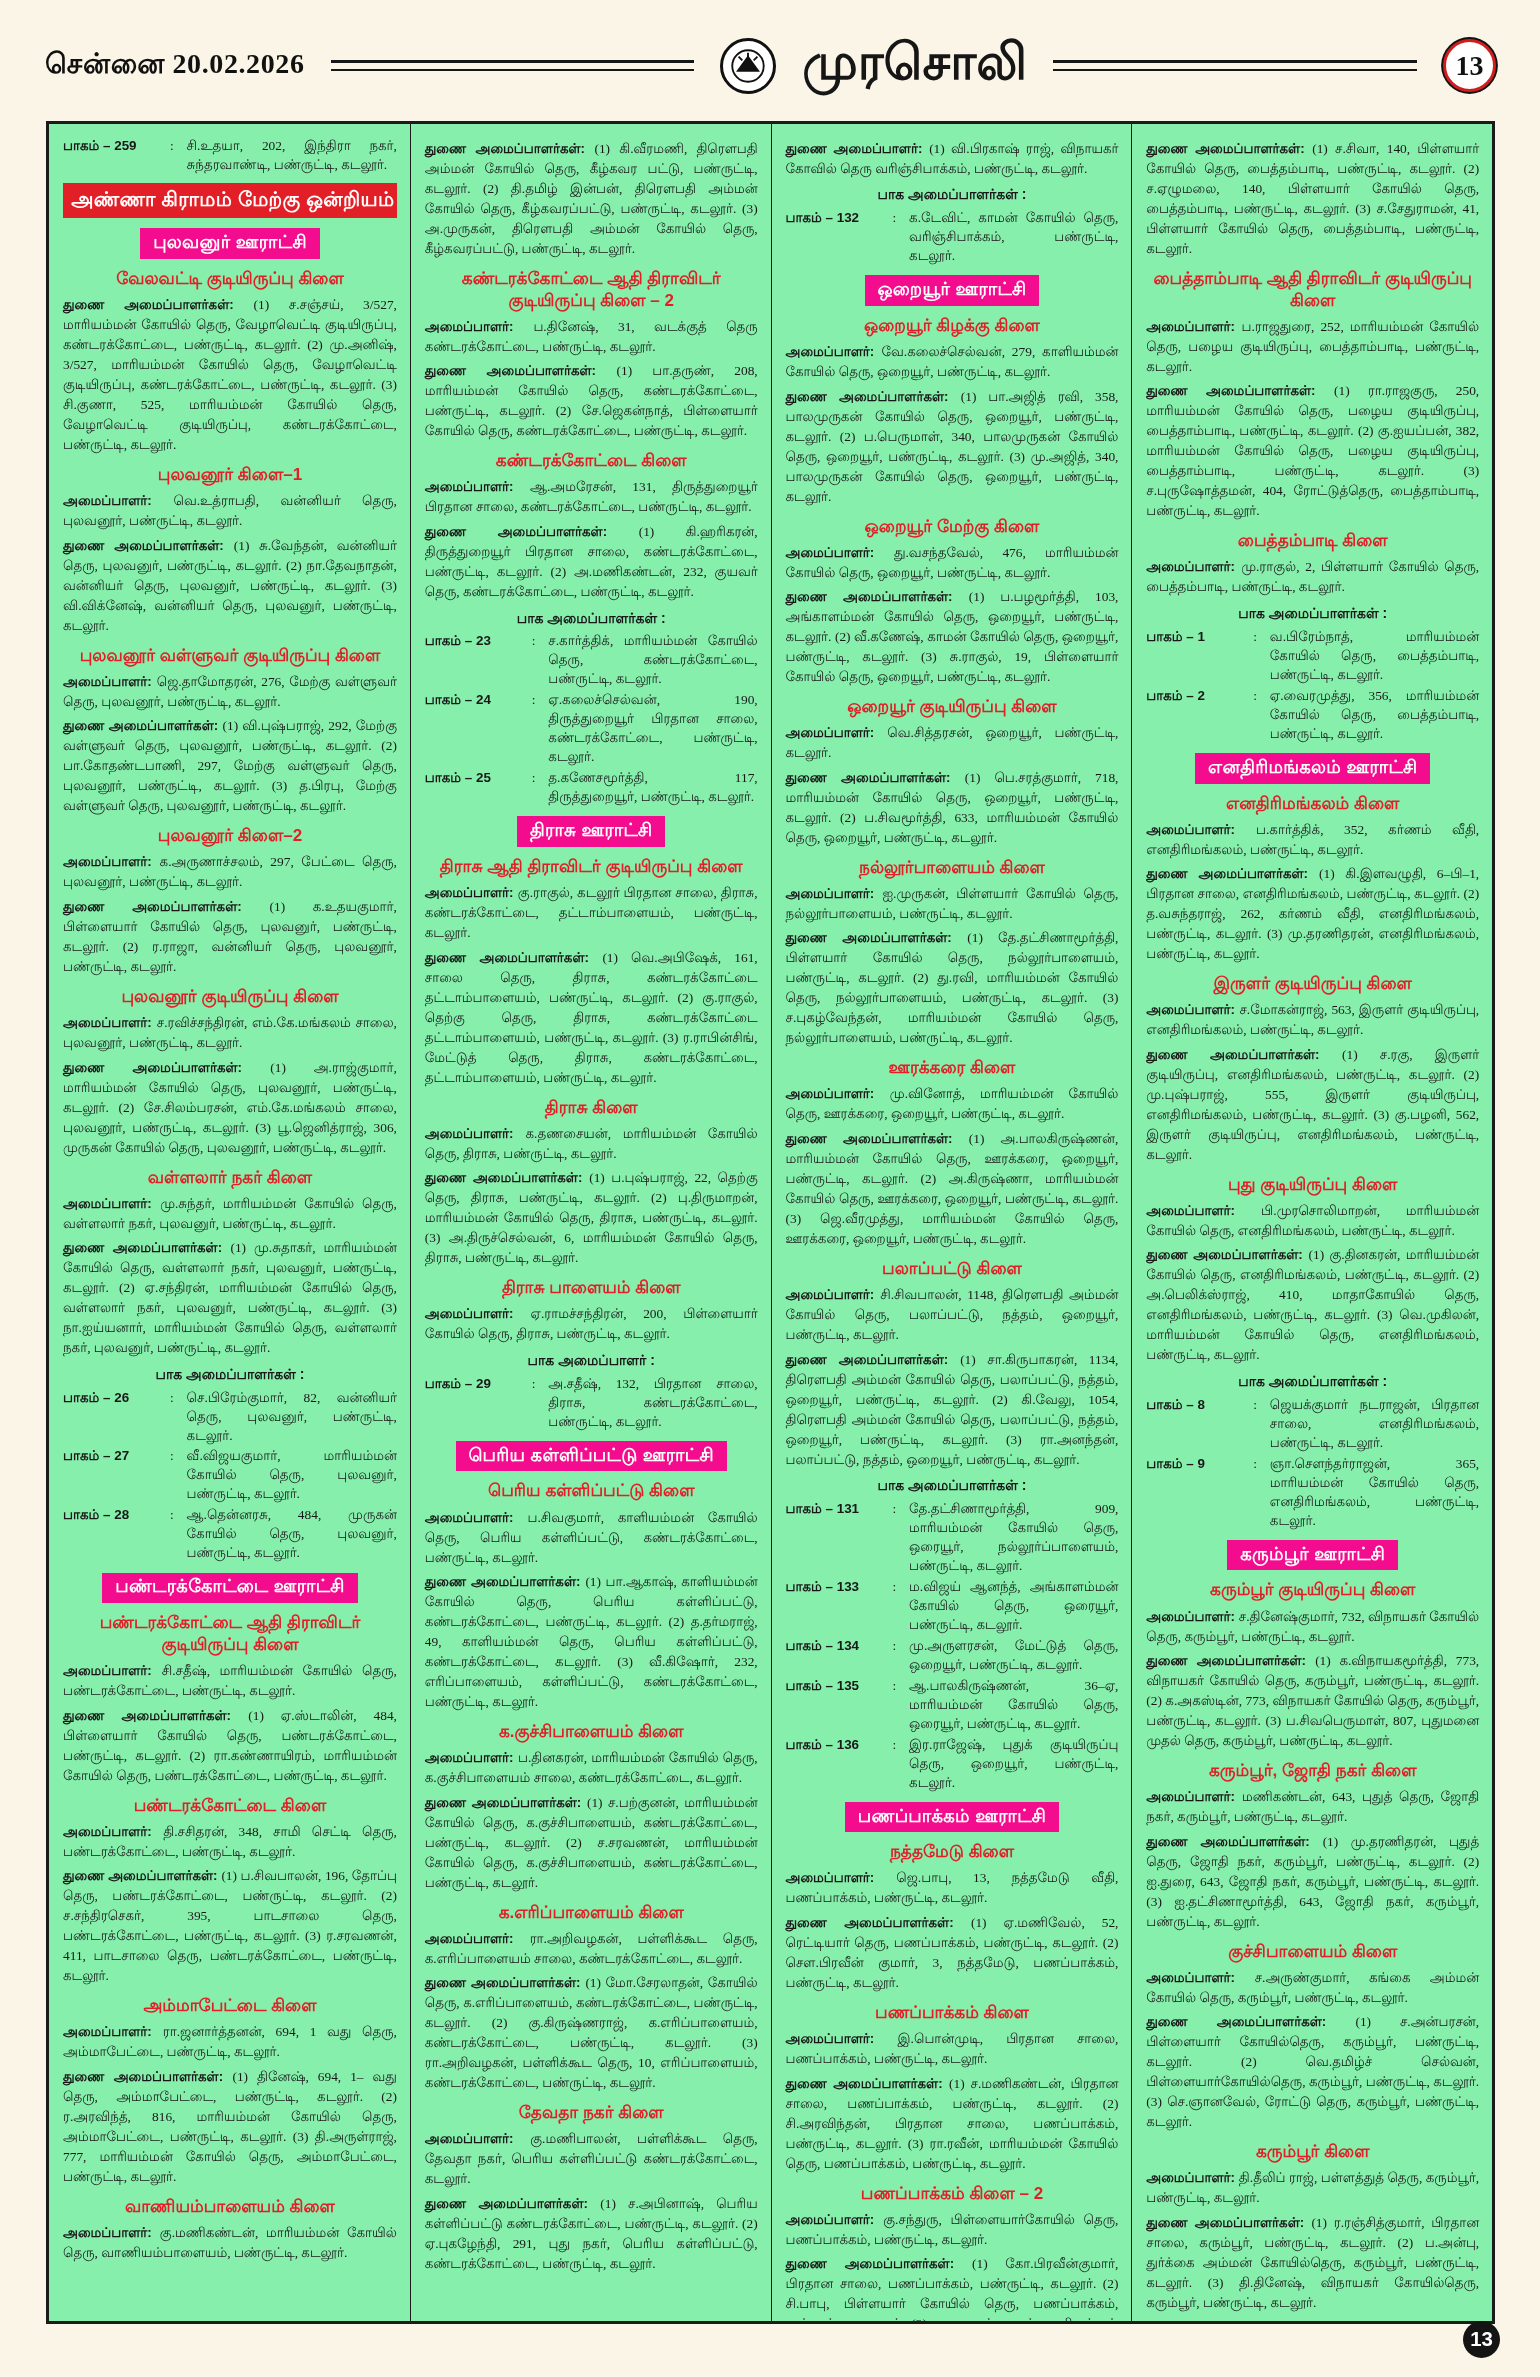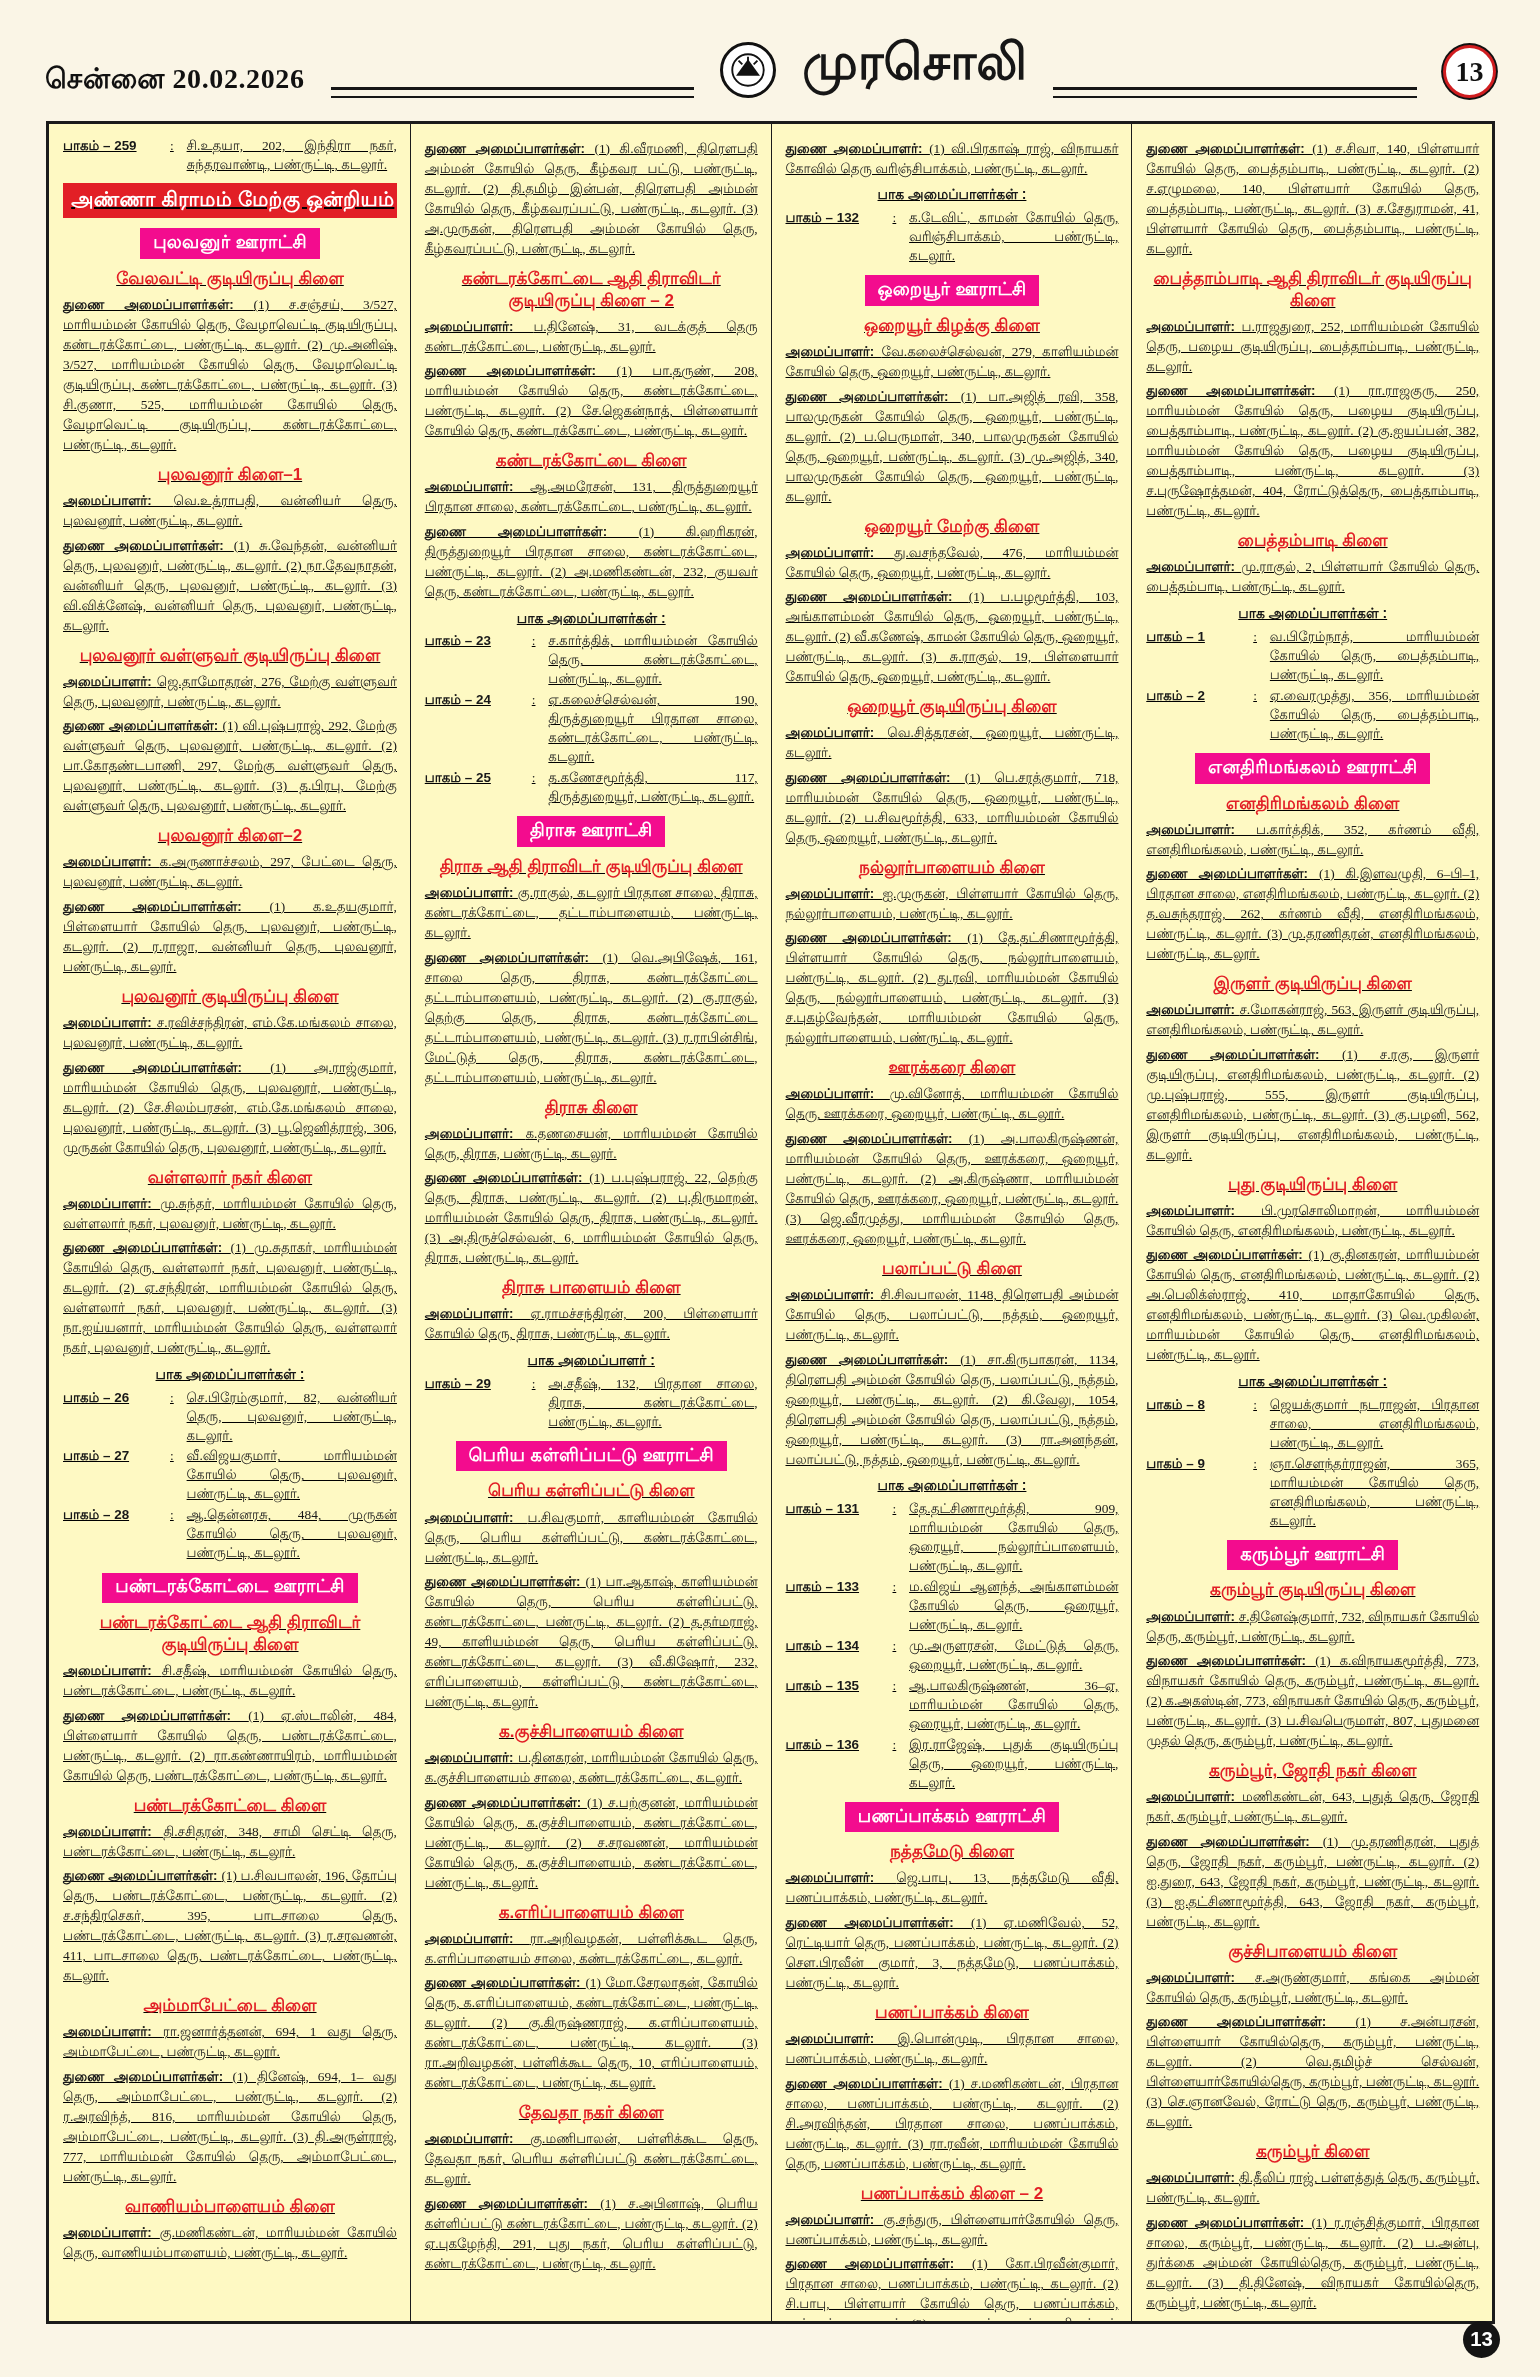"சென்னை 20.02.2026" .hdr { align-items: flex-end -> center }
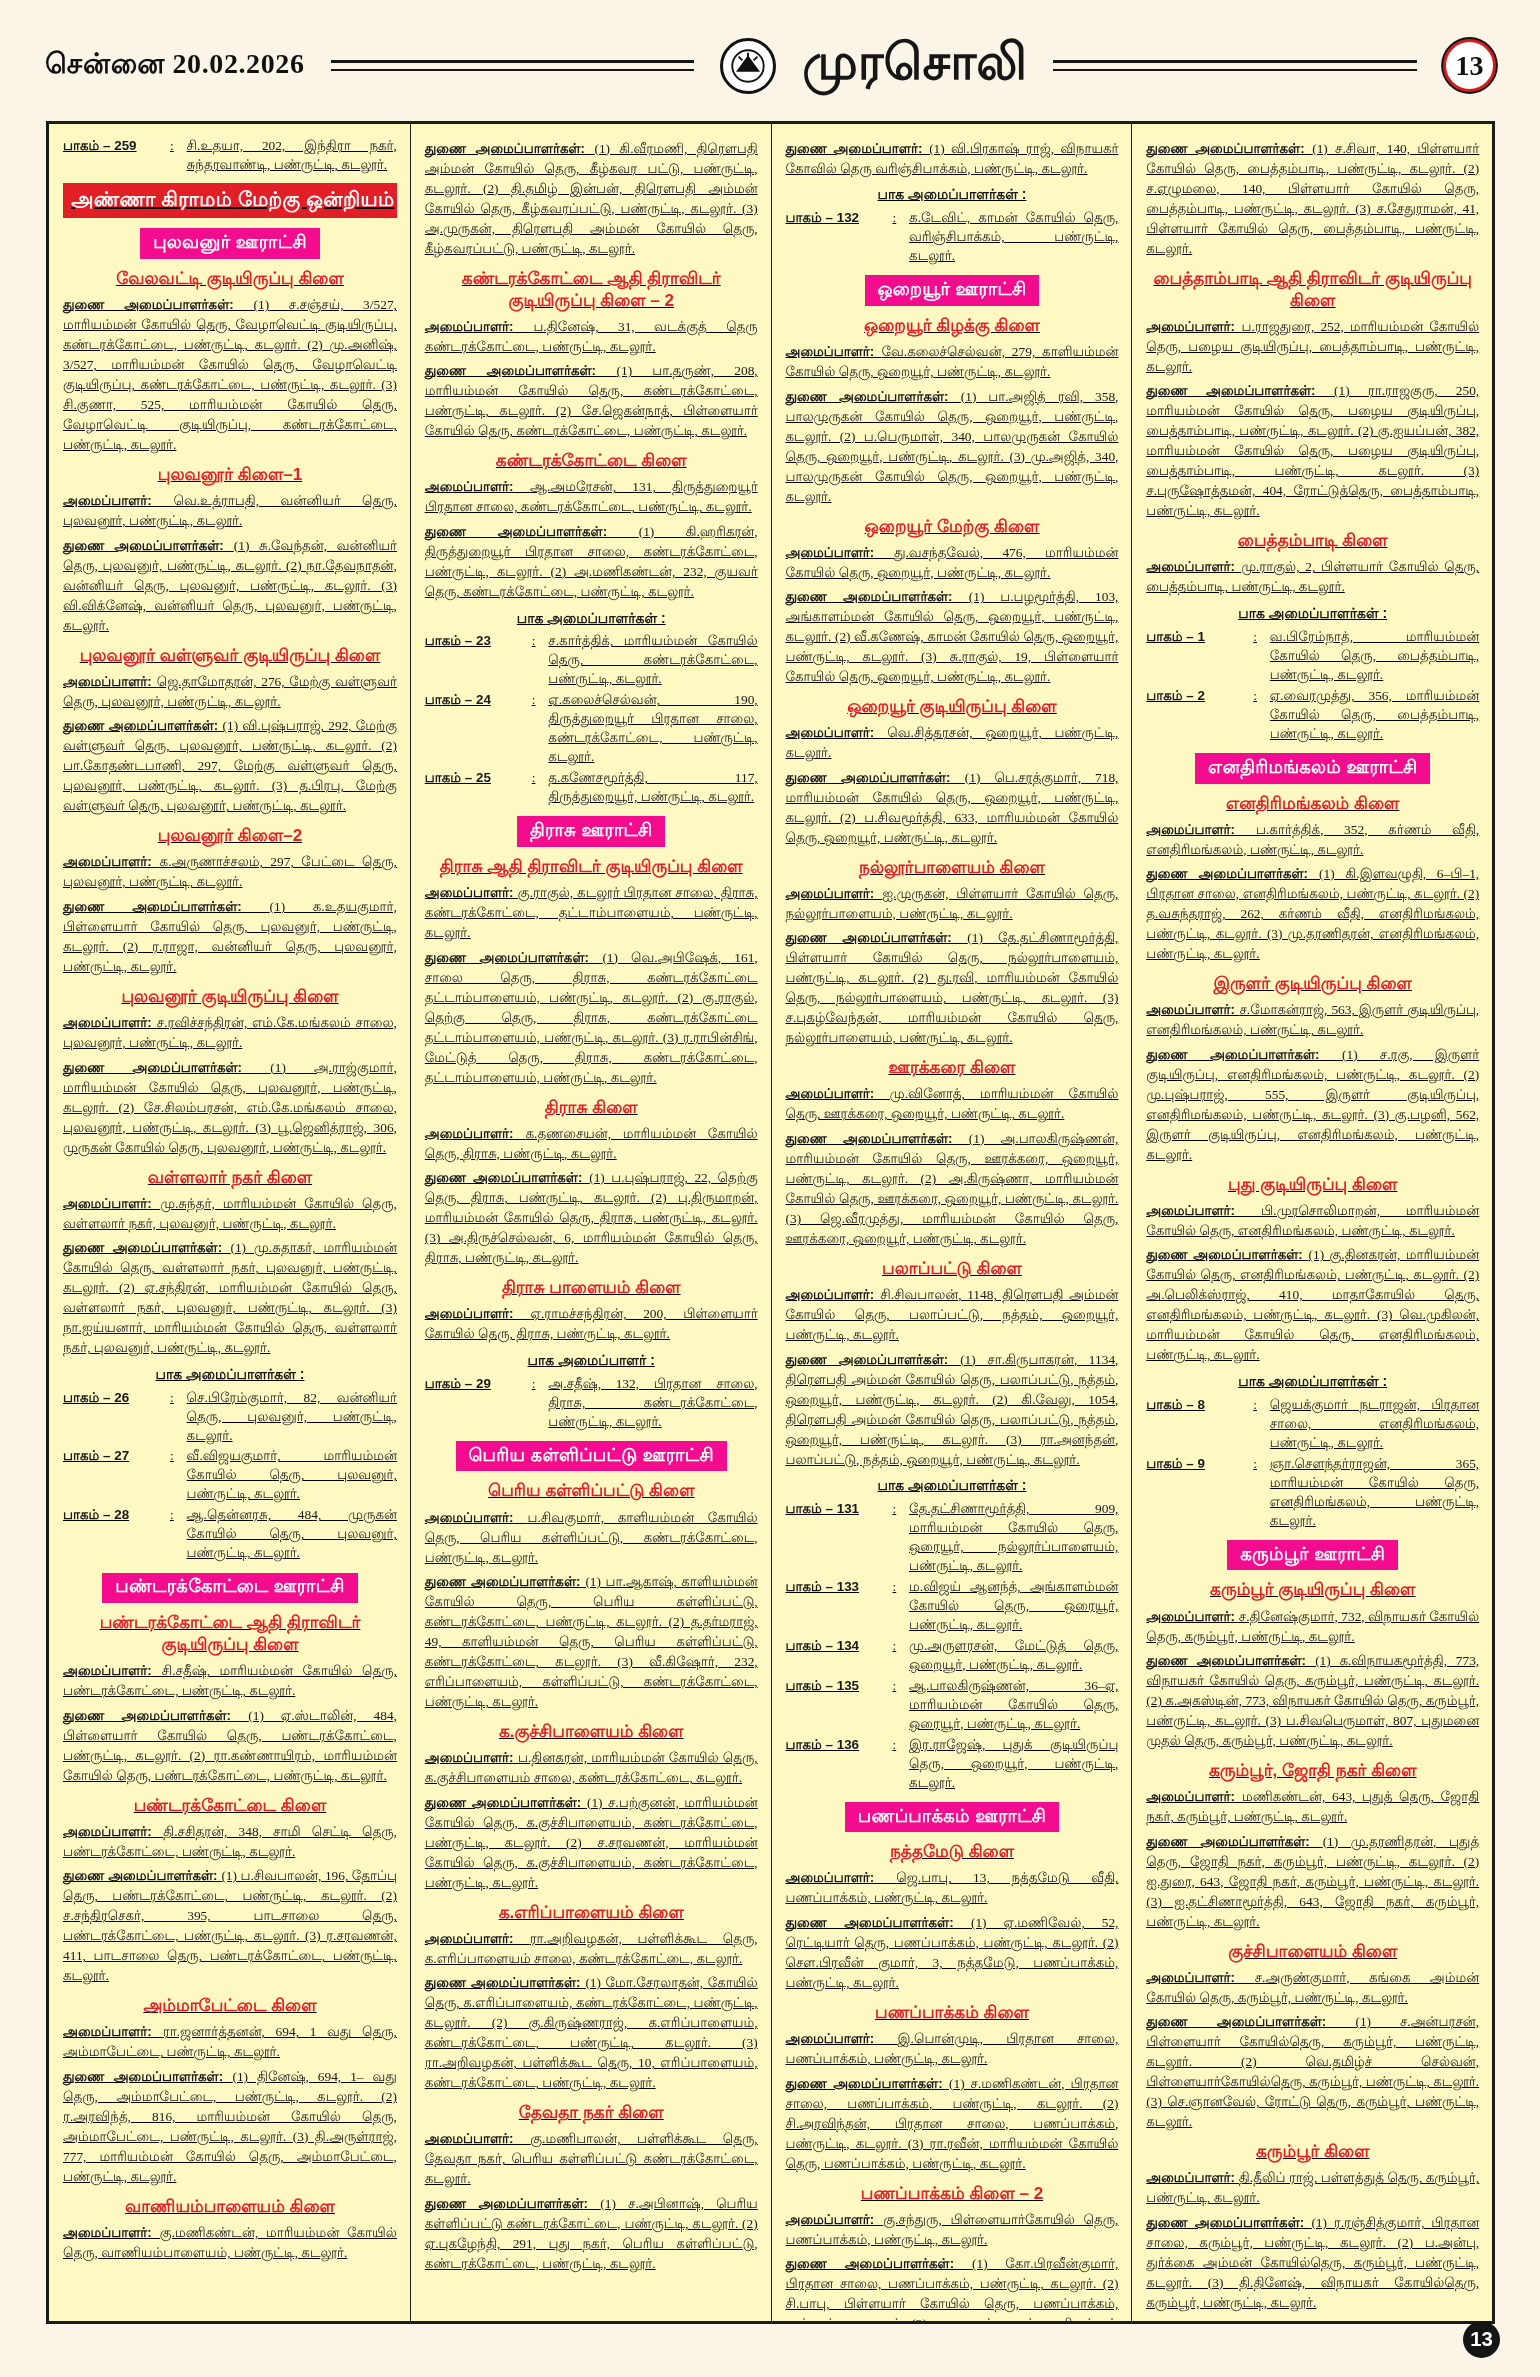"பாகம் – 259" .sheet { background: #fef9c3 -> #86efac; text-decoration: underline -> none }
